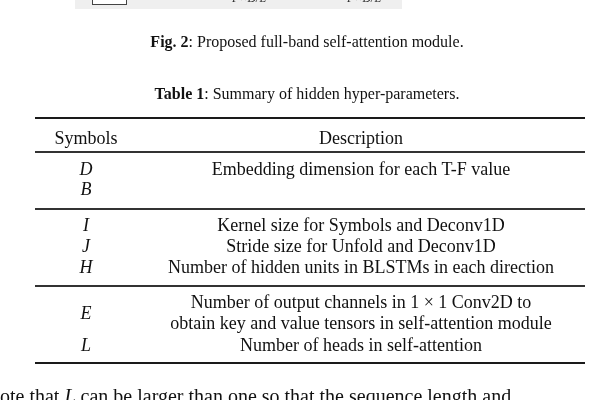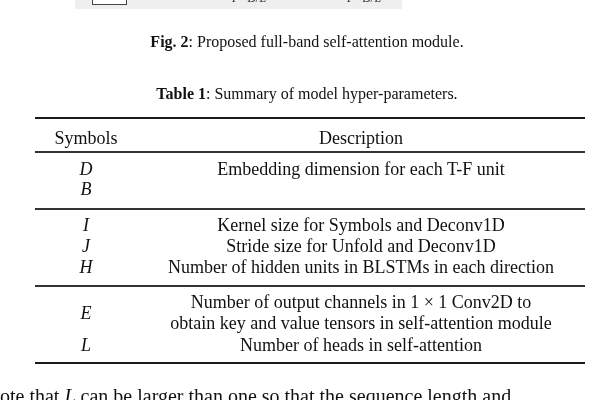": Summary of model hyper-parameters." span { text: model -> hidden }
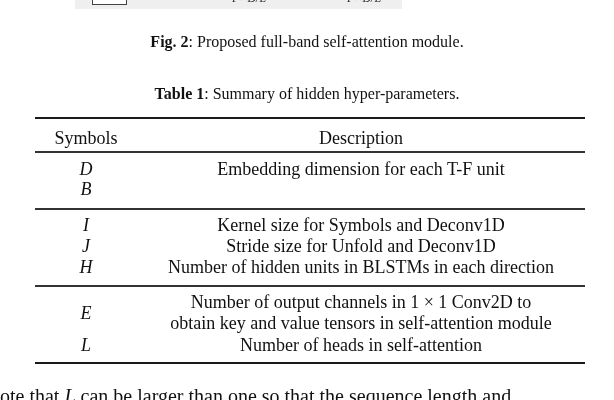"Embedding dimension for each T-F" span.desc { text: unit -> value }
